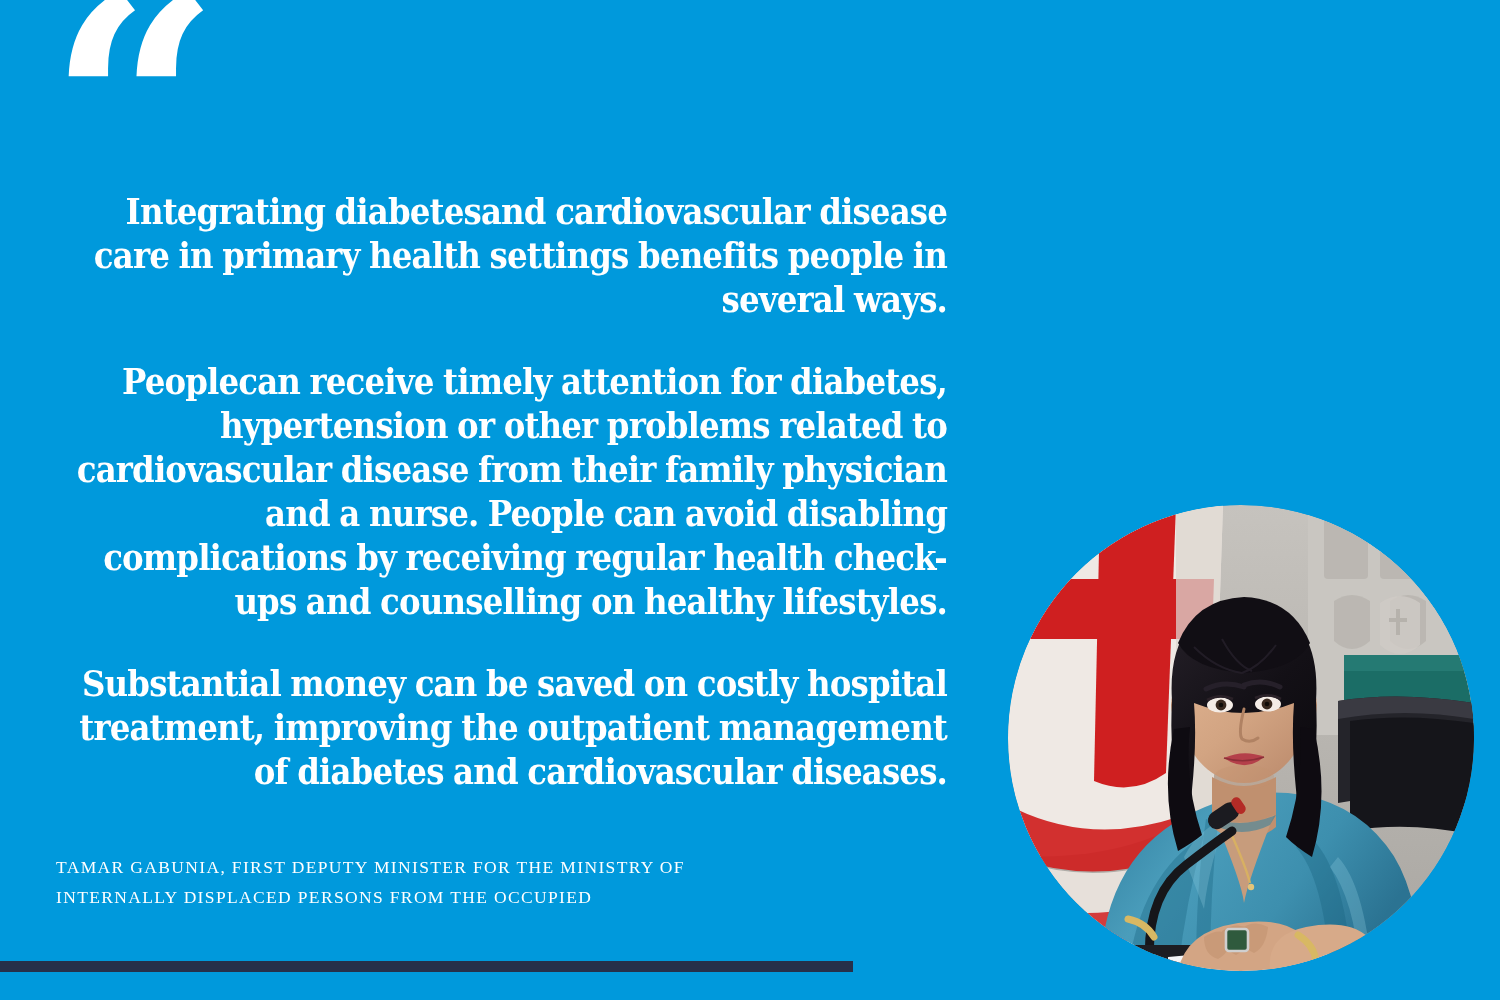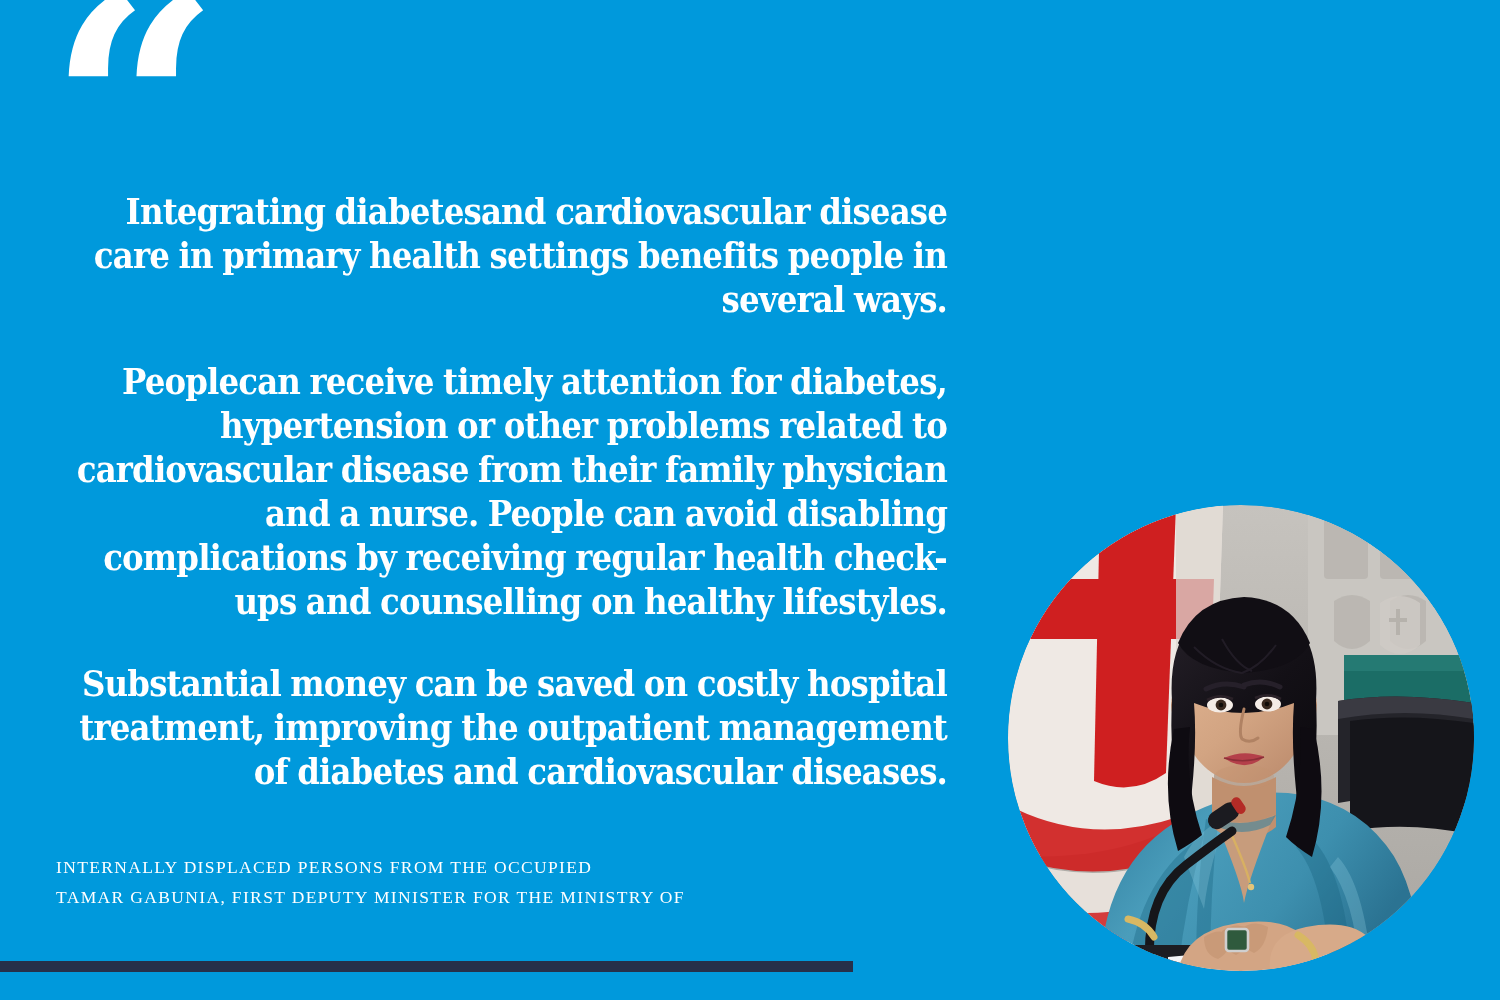"INTERNALLY DISPLACED PERSONS FROM THE" span.attribution-line { order: before "TAMAR GABUNIA, FIRST DEPUTY MINISTER" -> after "TAMAR GABUNIA, FIRST DEPUTY MINISTER" }
